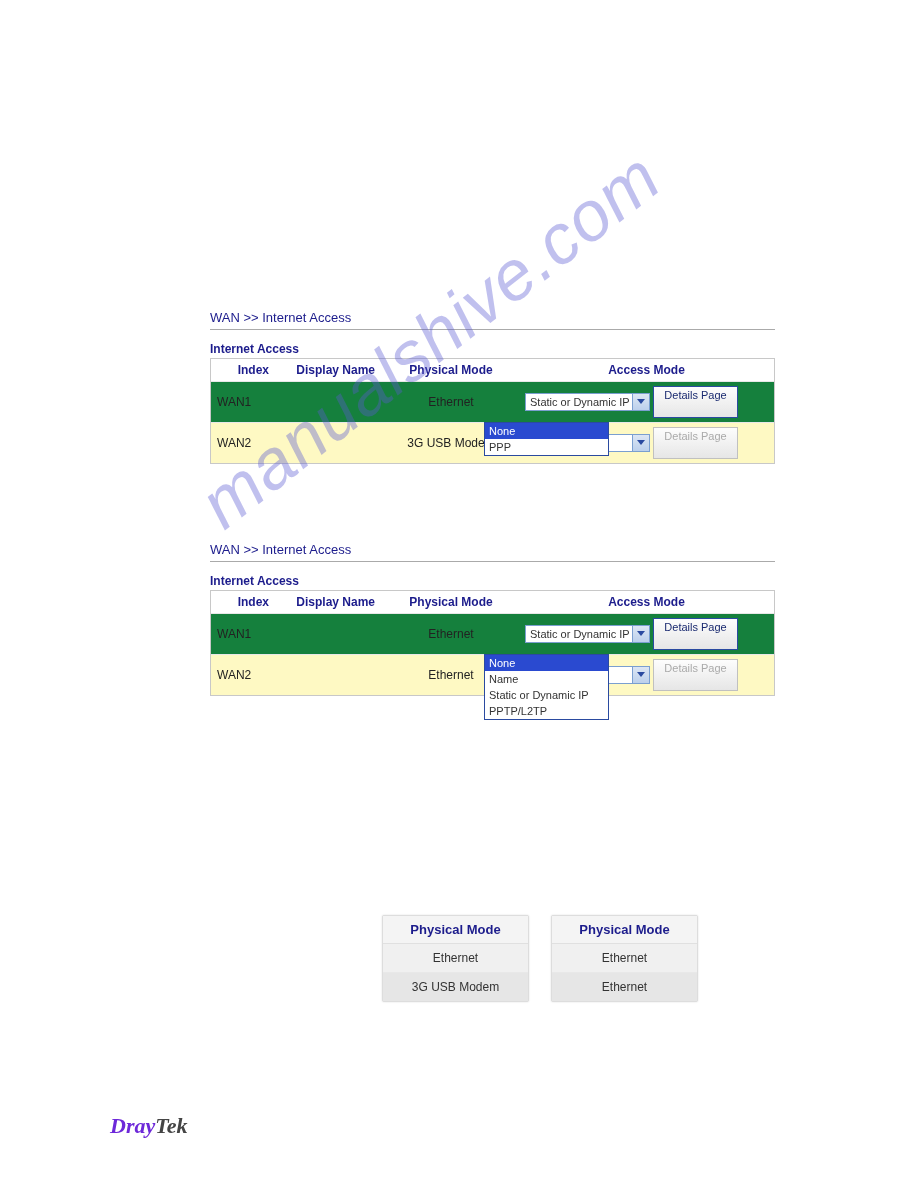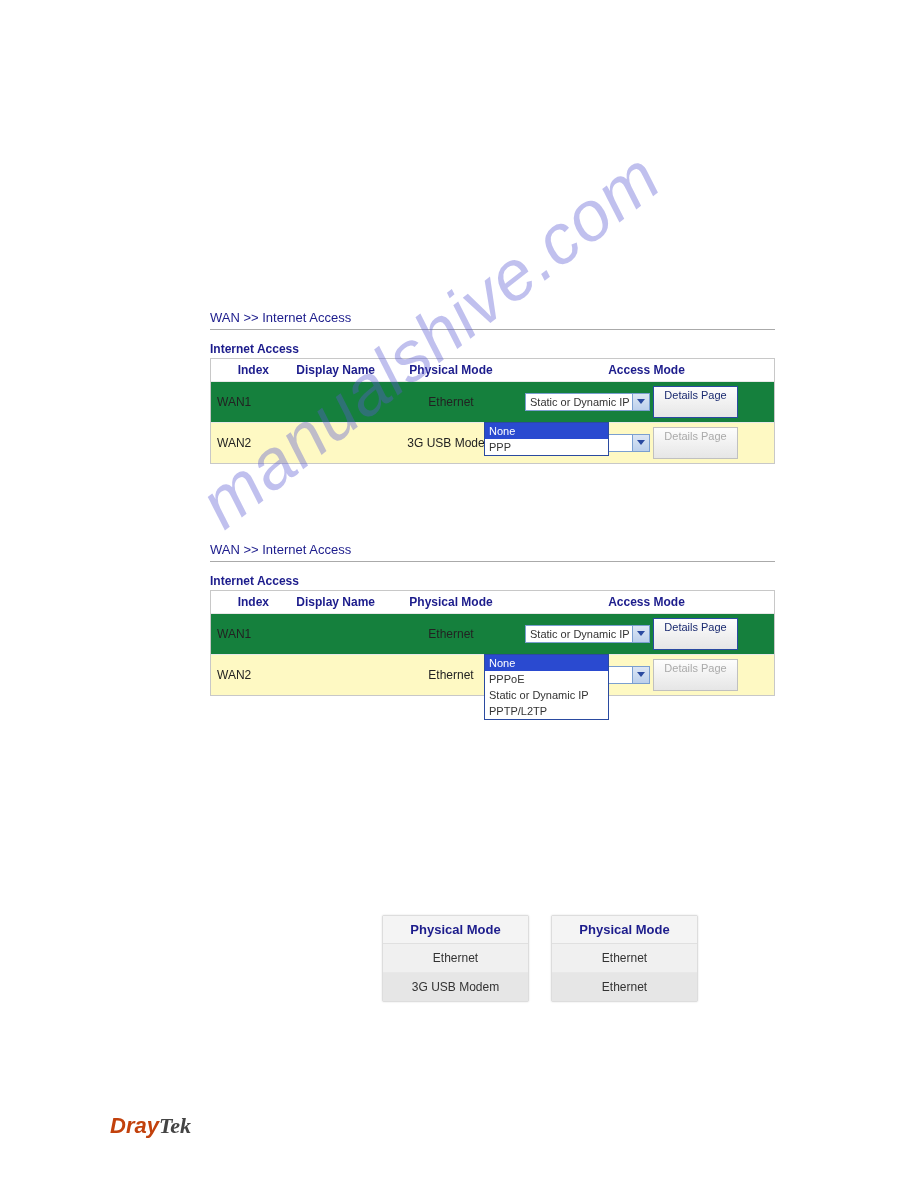"PPPoE" div.opt { text: PPPoE -> Name }
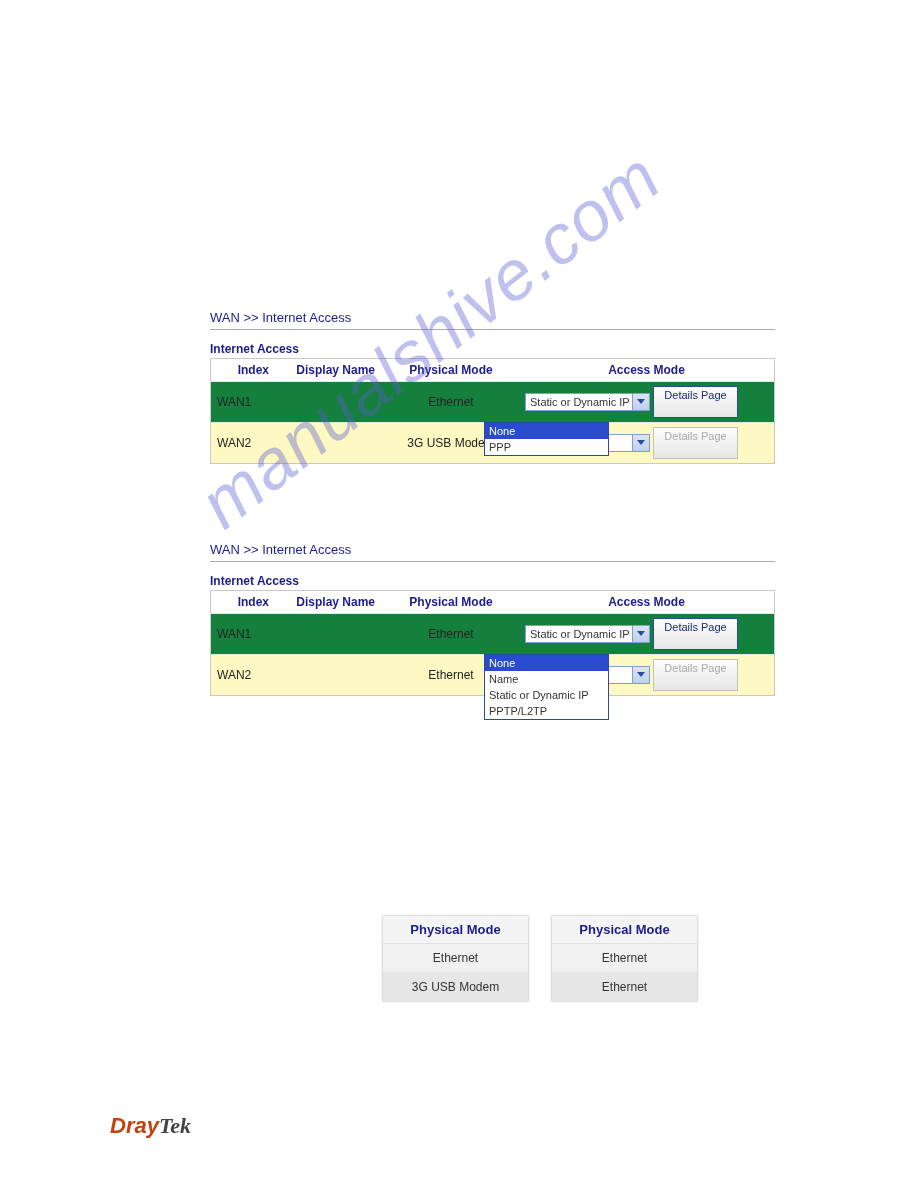"Dray" .logo .d { color: #c2410c -> #6d28d9; font-family: none -> Liberation Serif, serif }
